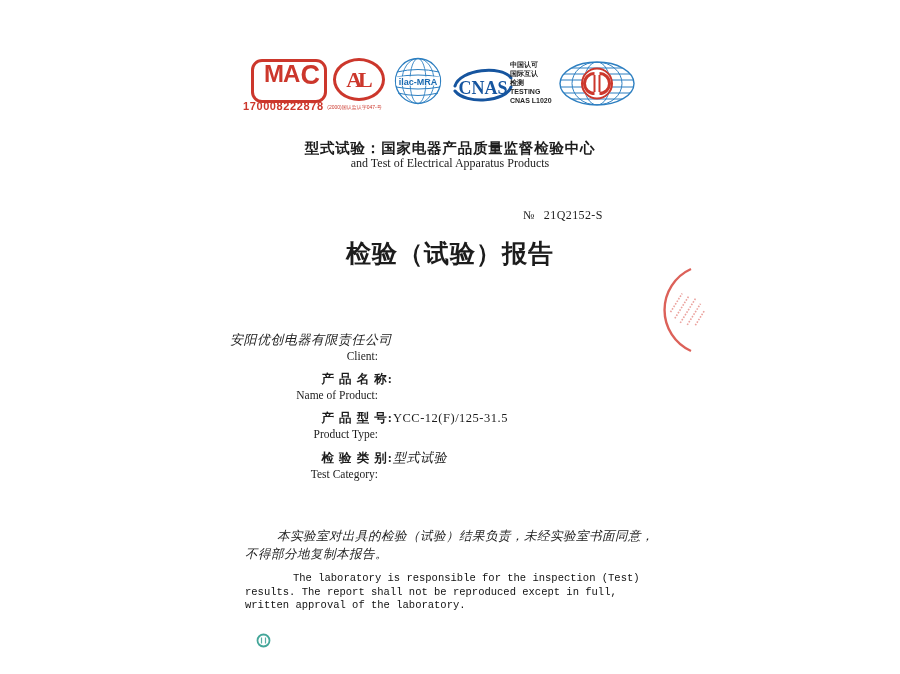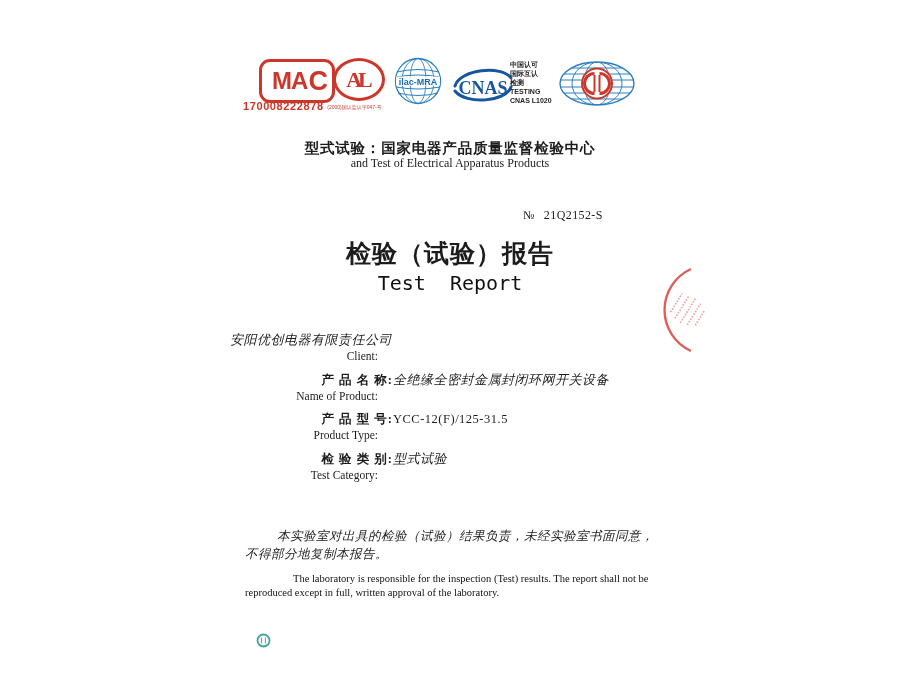"MA" .cma { align-items: center -> none; left: 16px -> 8px }
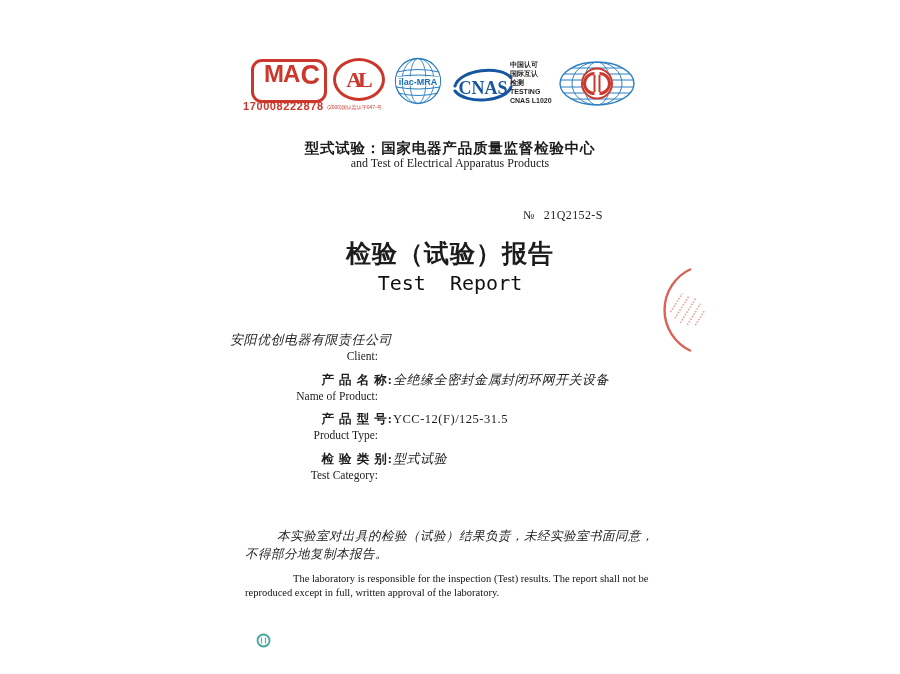"Test Report" div.title-en { html: <div>Test Report</div> -> none }
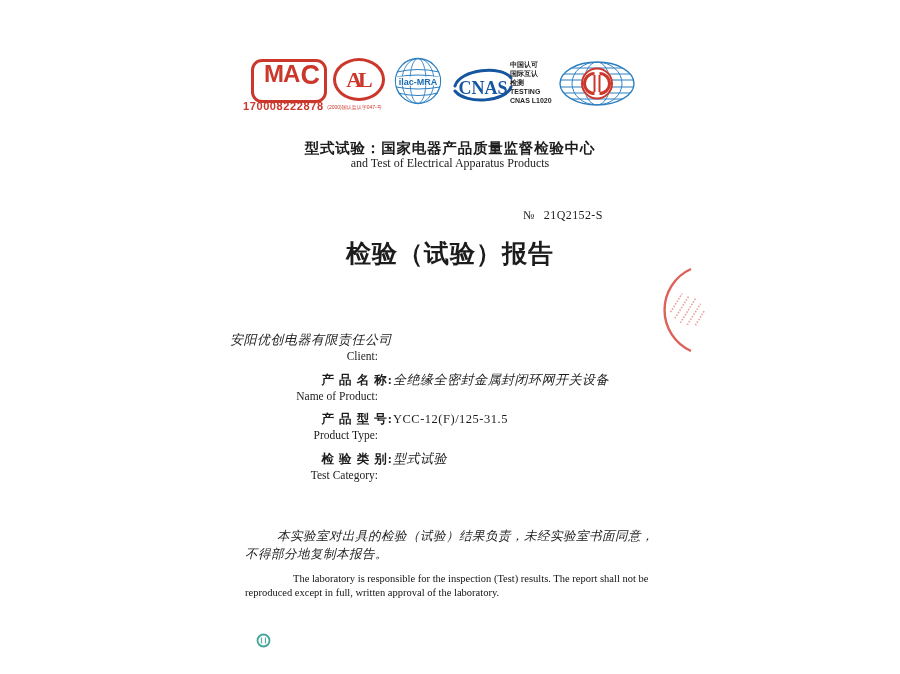"全绝缘全密封金属封闭环网开关设备" span.value { html: <span>全绝缘全密封金属封闭环网开关设备</span> -> none }
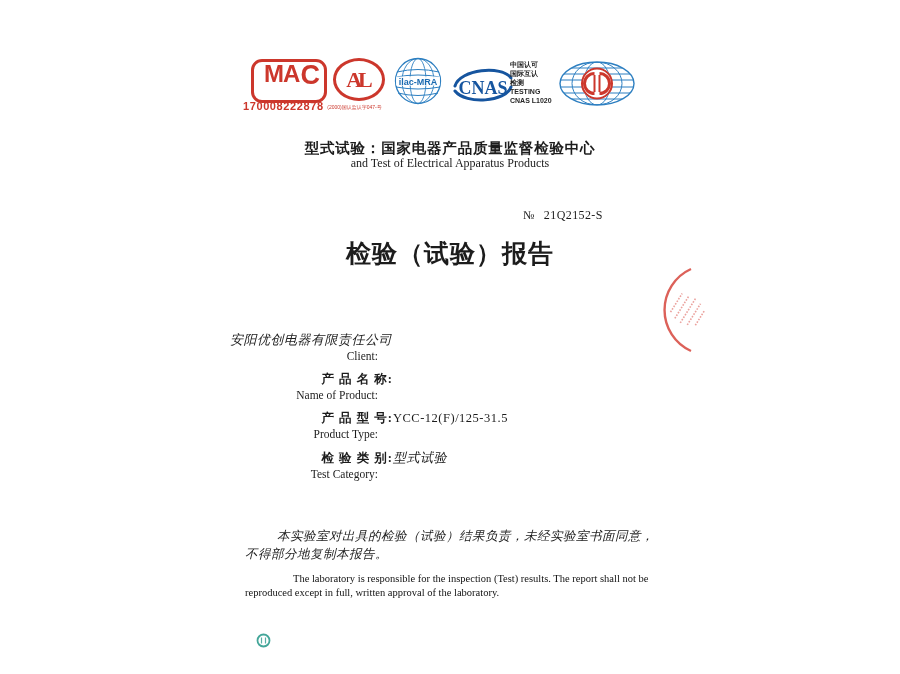"The laboratory is responsible for" .stmt-en { font-family: Liberation Serif, serif -> Liberation Mono, monospace }
